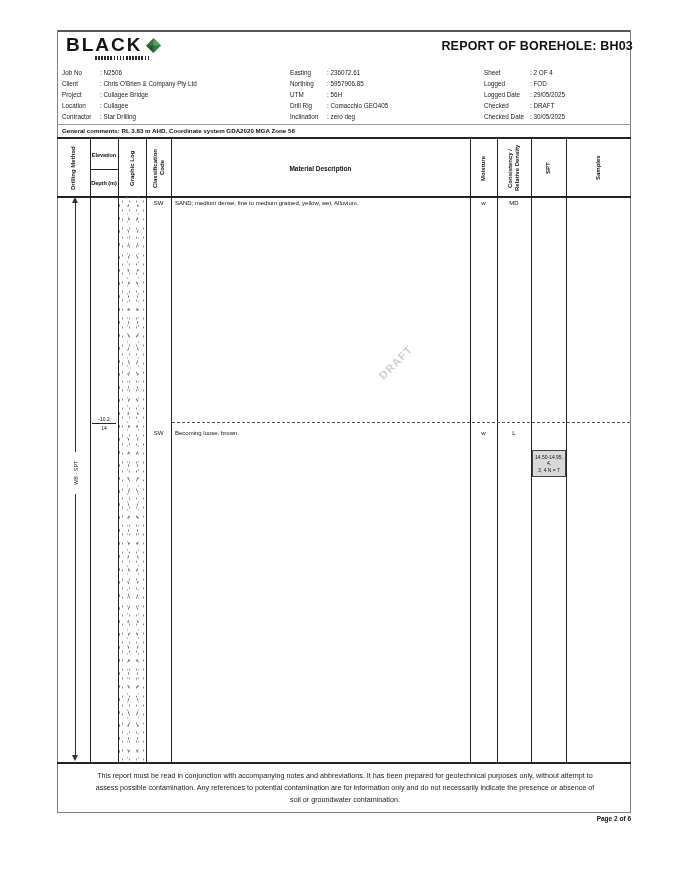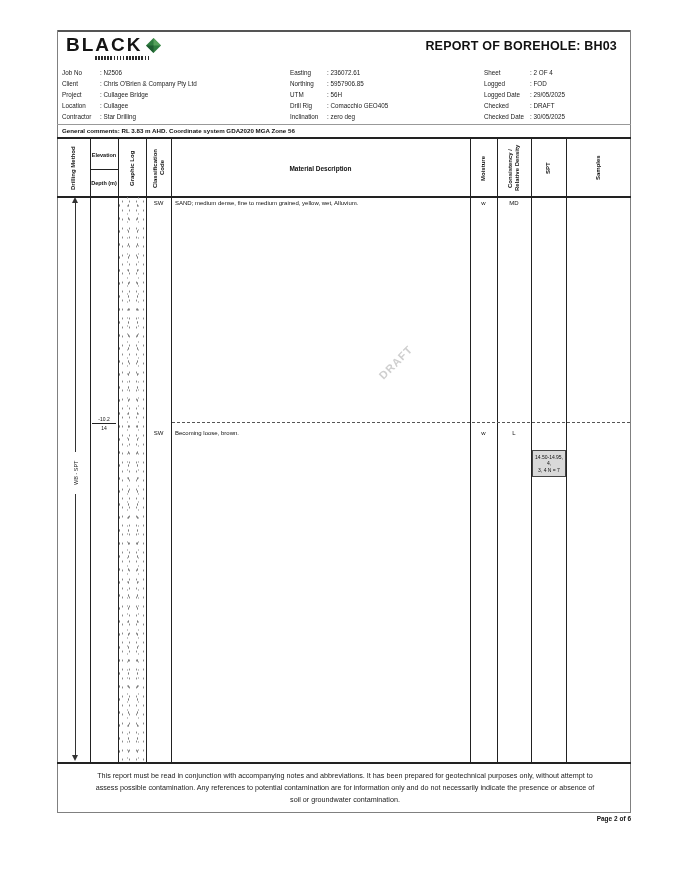"REPORT OF BOREHOLE: BH03" .report-title { right: 58px -> 42px }
